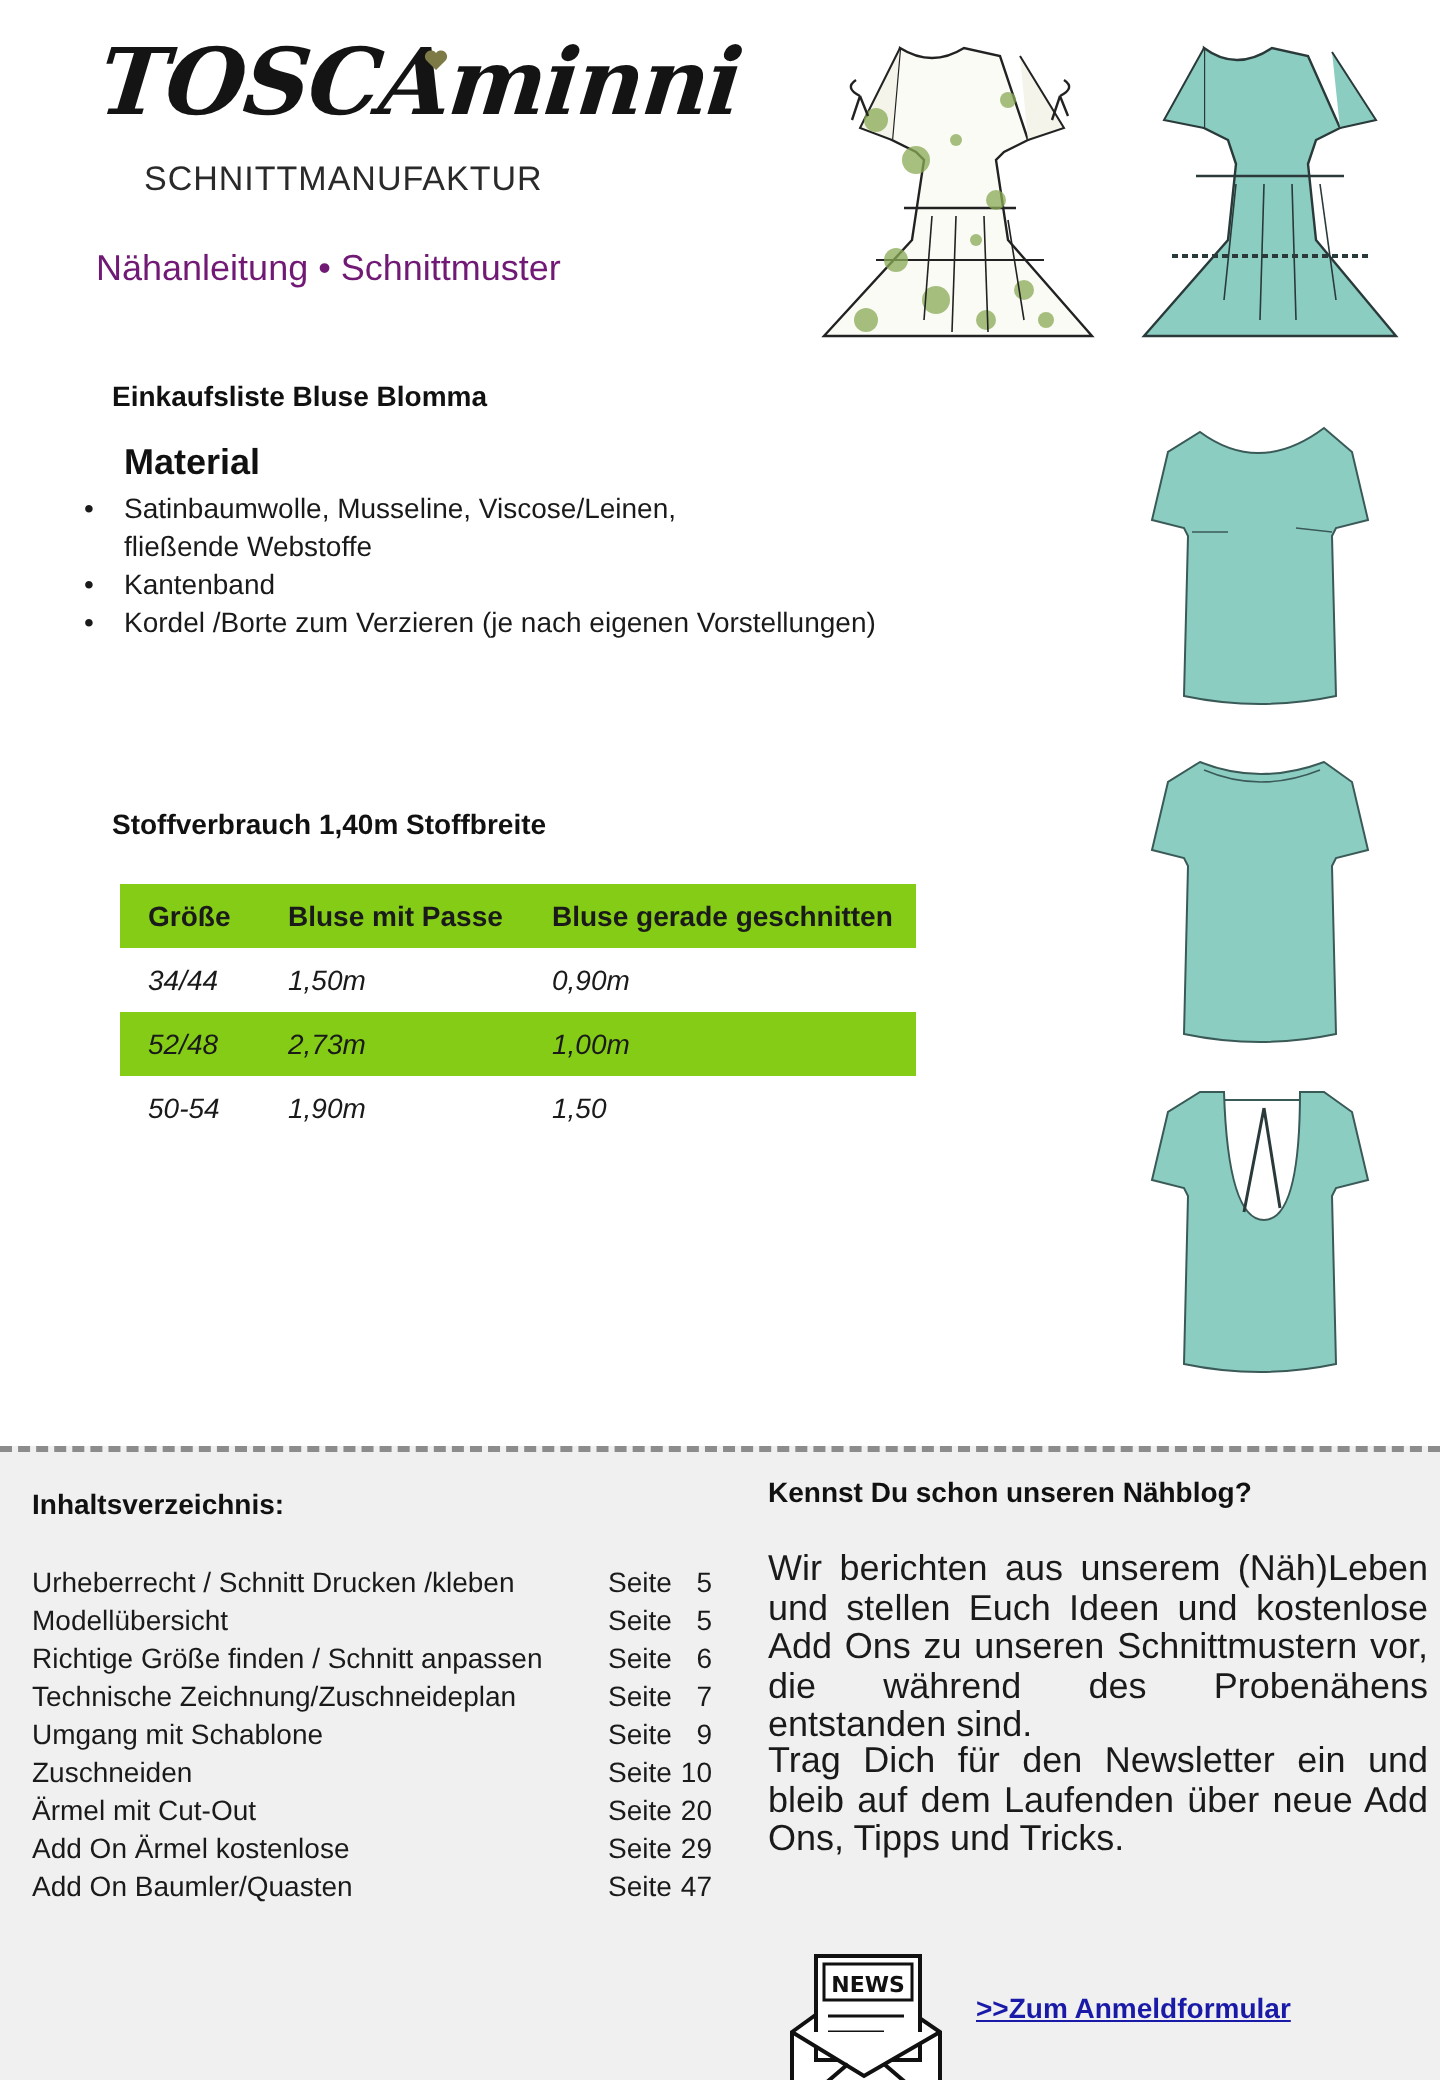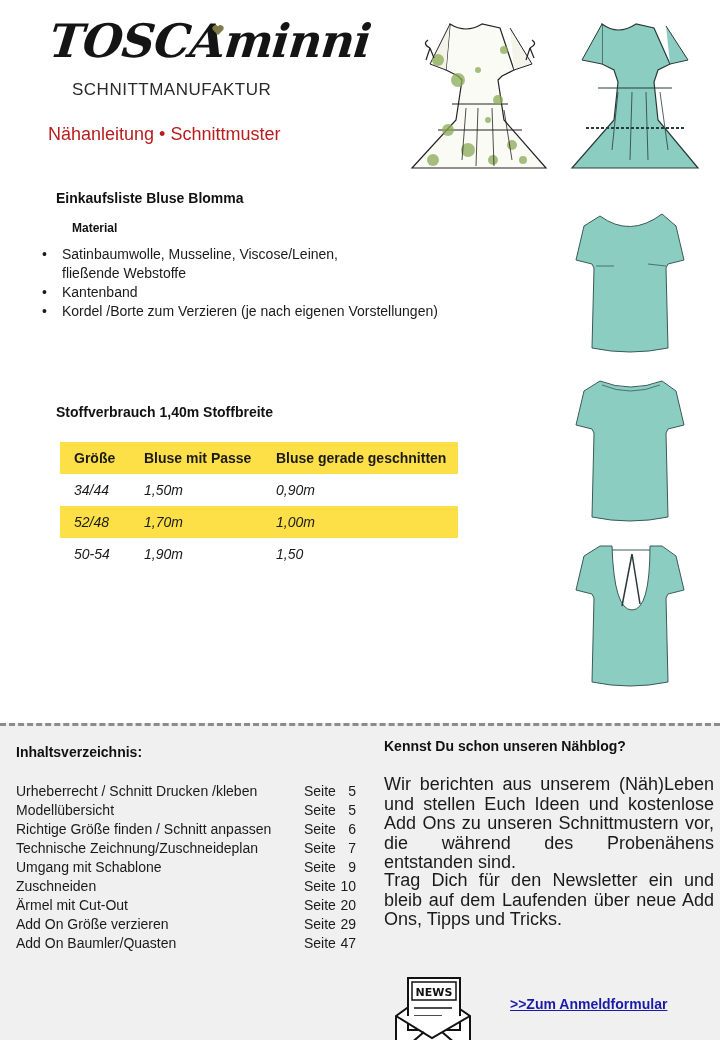"Nähanleitung • Schnittmuster" .subtitle { color: #b91c1c -> #701a75 }
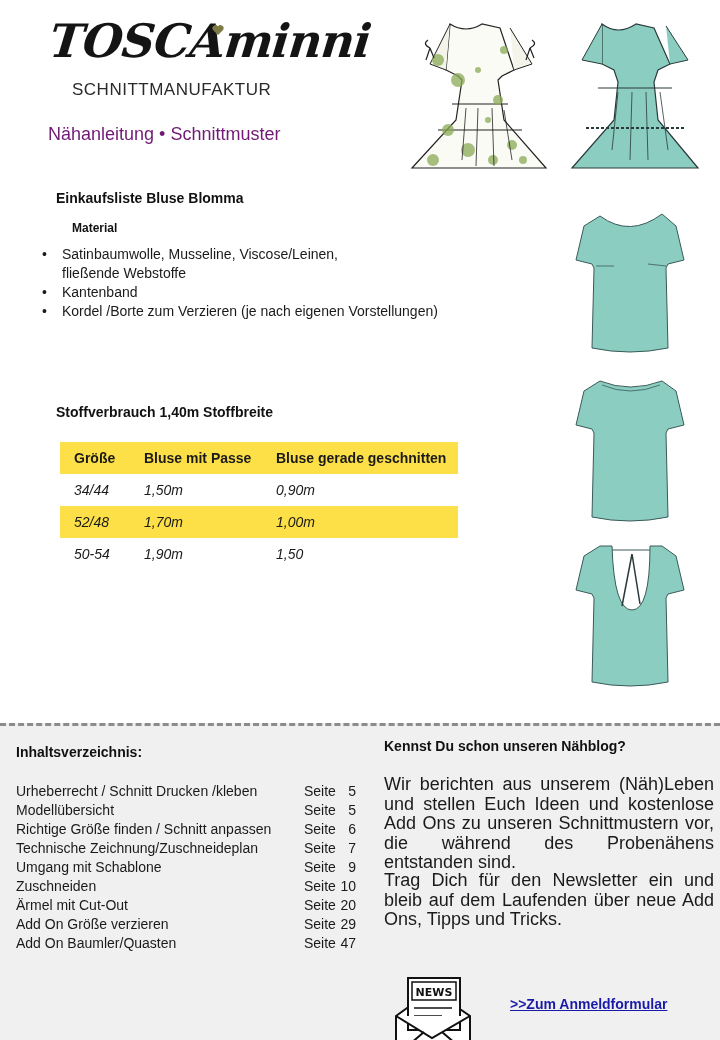"Material" div.abs { font-size: 12px -> 18px; left: 72px -> 62px }
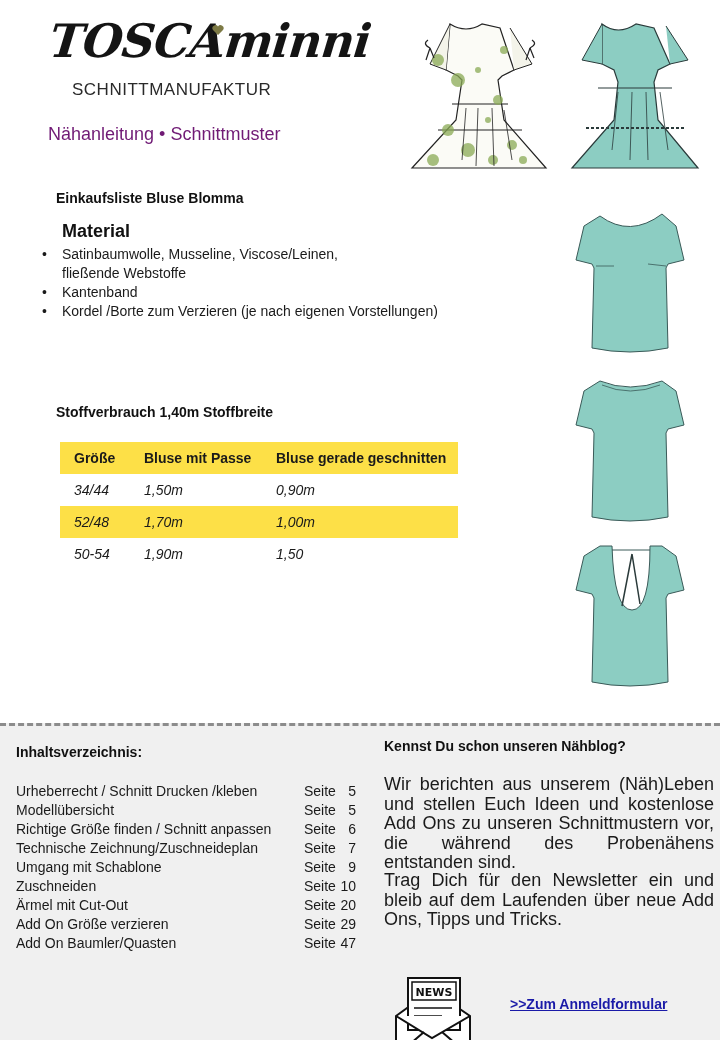"Größe" table.usage tr.shade { background: #fde047 -> #84cc16 }
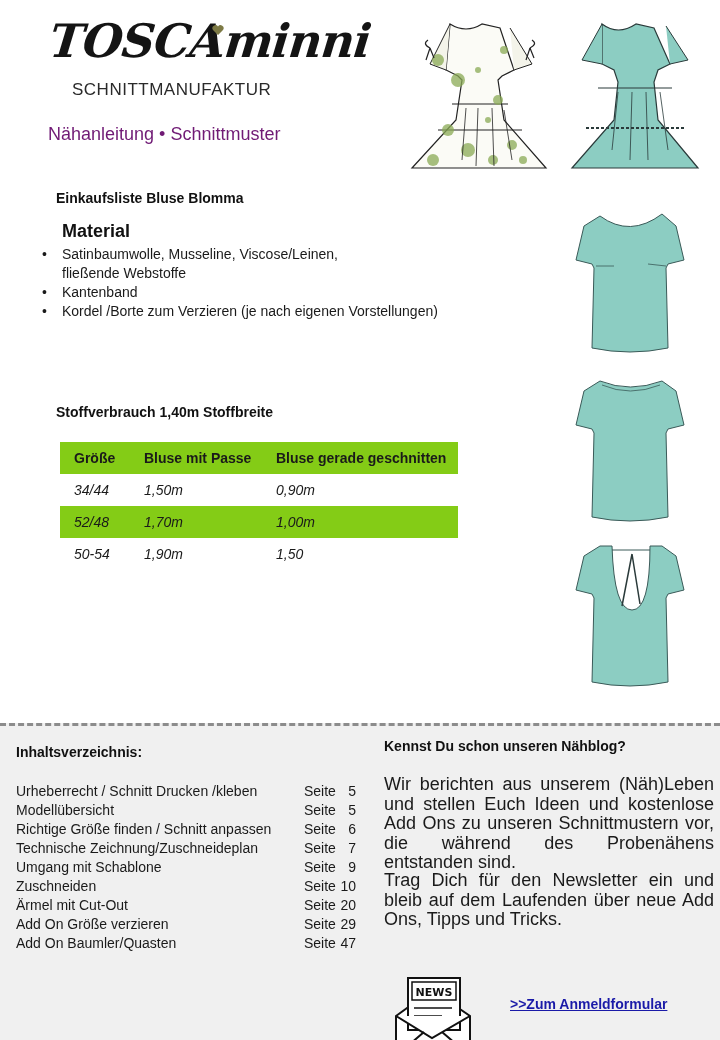"1,70m" td { text: 1,70m -> 2,73m }
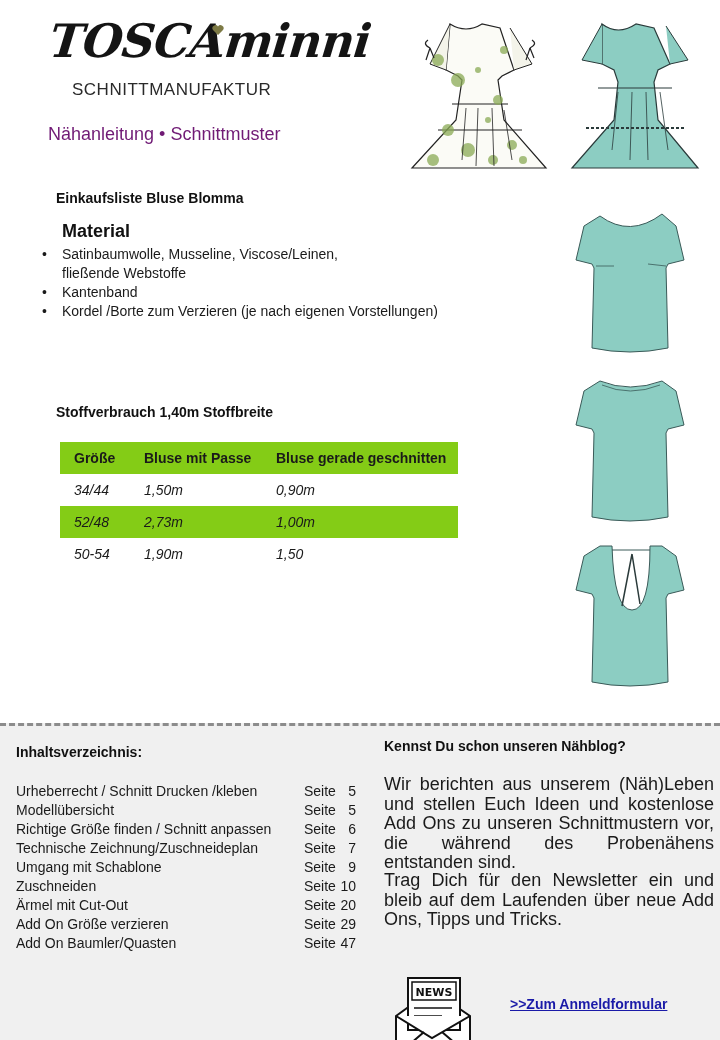"Add On Größe verzieren" span { text: Größe verzieren -> Ärmel kostenlose }
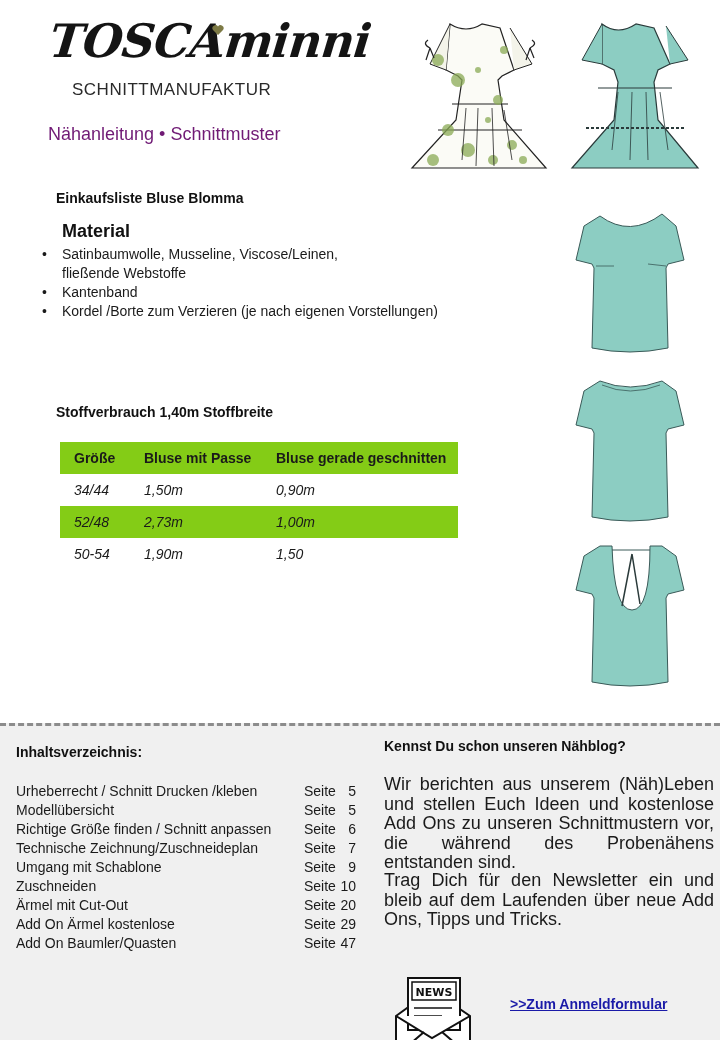">>Zum Anmeldformular" .link { margin-left: 22px -> none }
